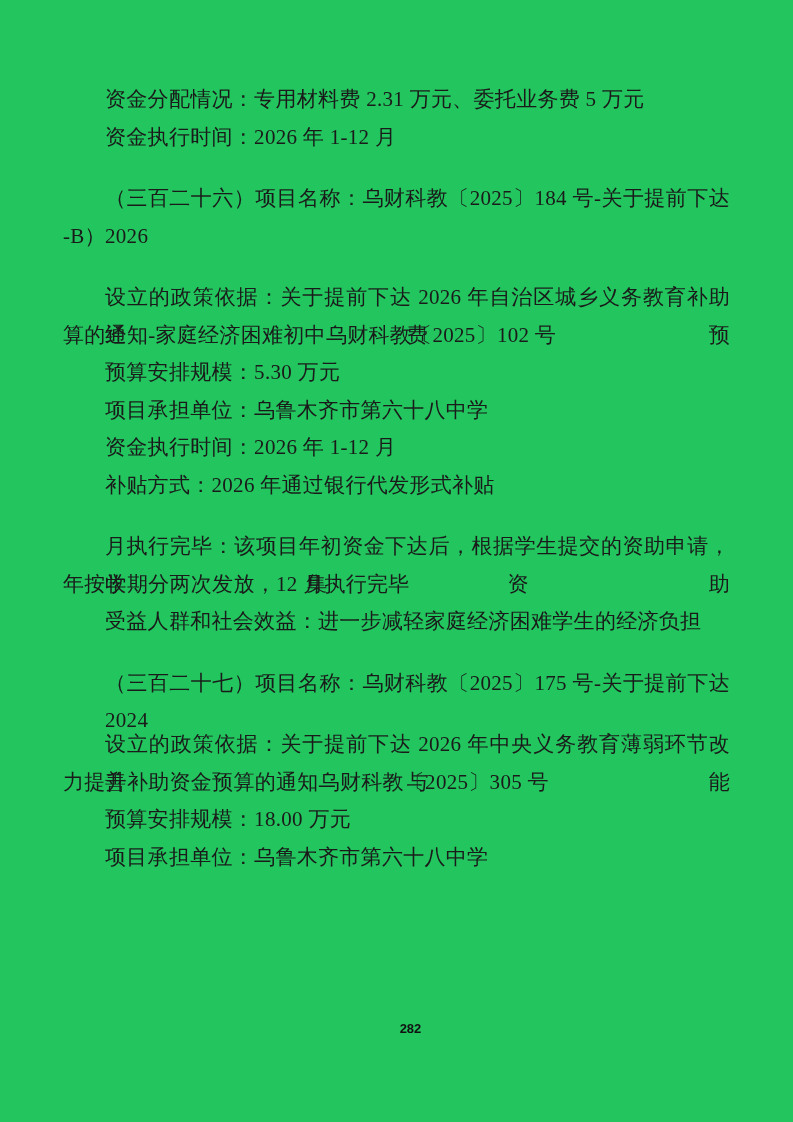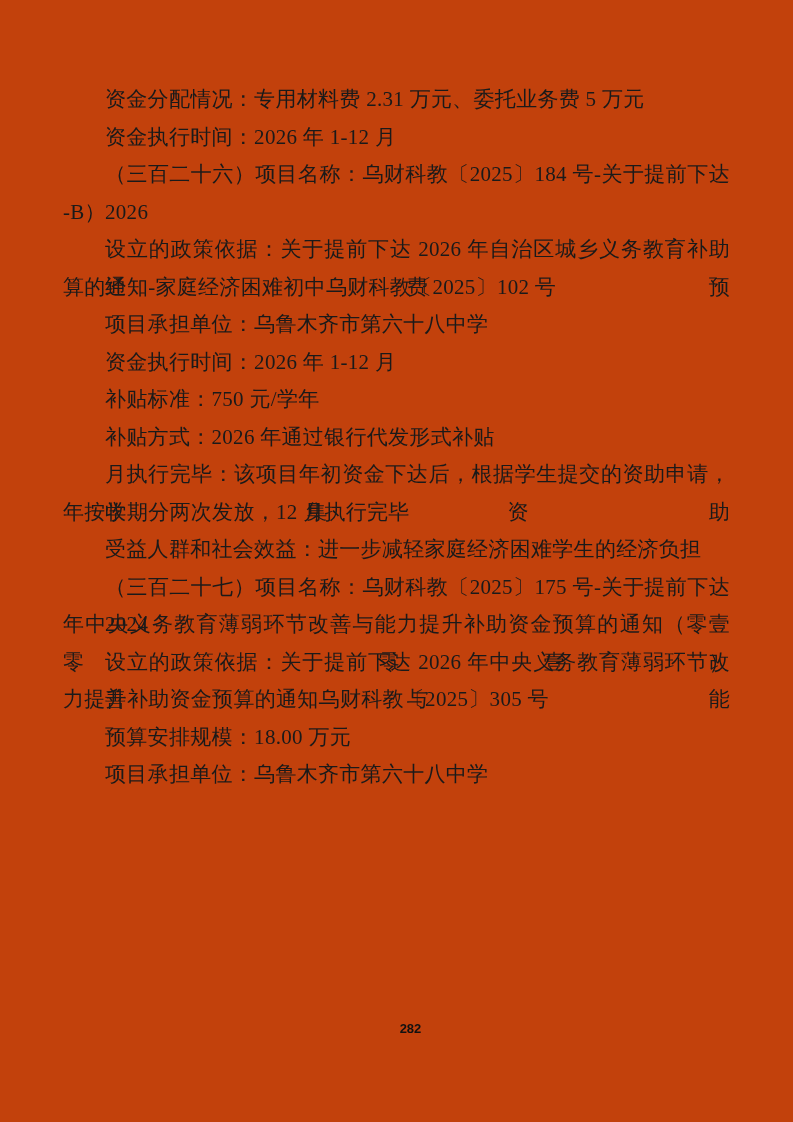"资金分配情况：专用材料费 2.31 万元、委托业务费 5 万元" .page { background: #c2410c -> #22c55e }
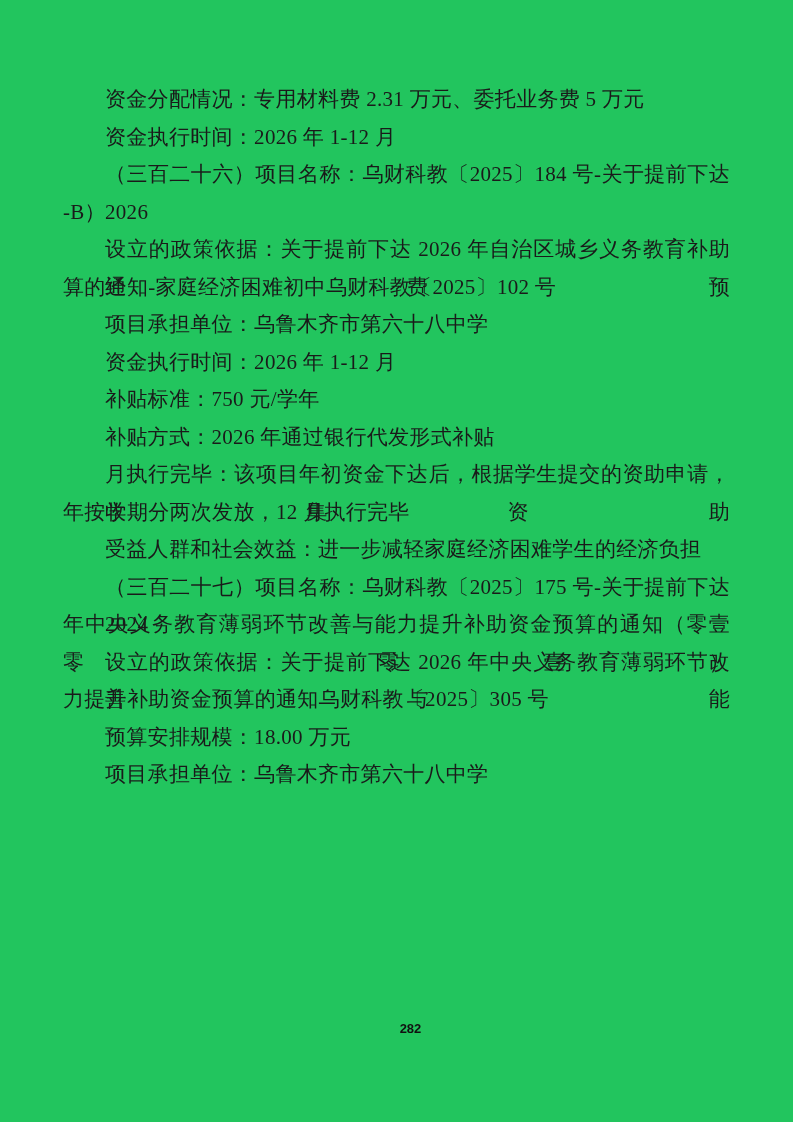"（三百二十六）项目名称：乌财科教〔2025〕184 号-关于提前下达 2026" .line.fill { margin-top: none -> 24px }
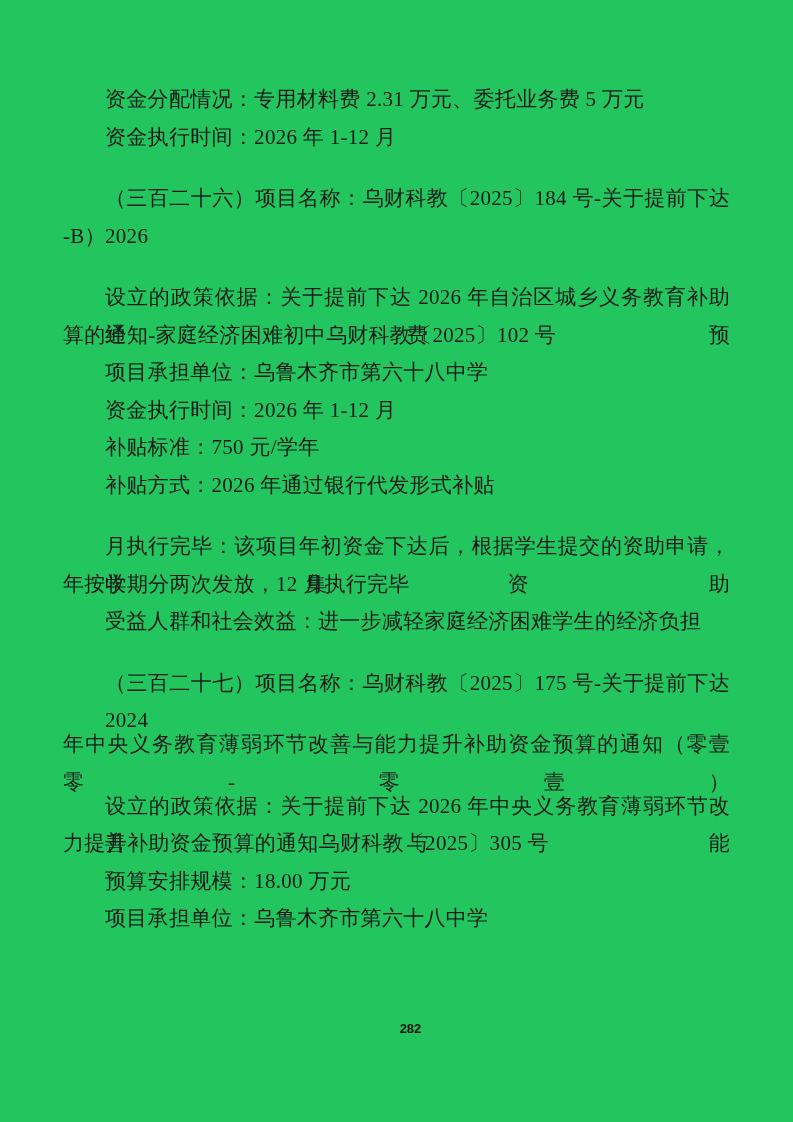"预算安排规模：5.30 万元" div.line { html: none -> <div>预算安排规模：5.30 万元</div> }
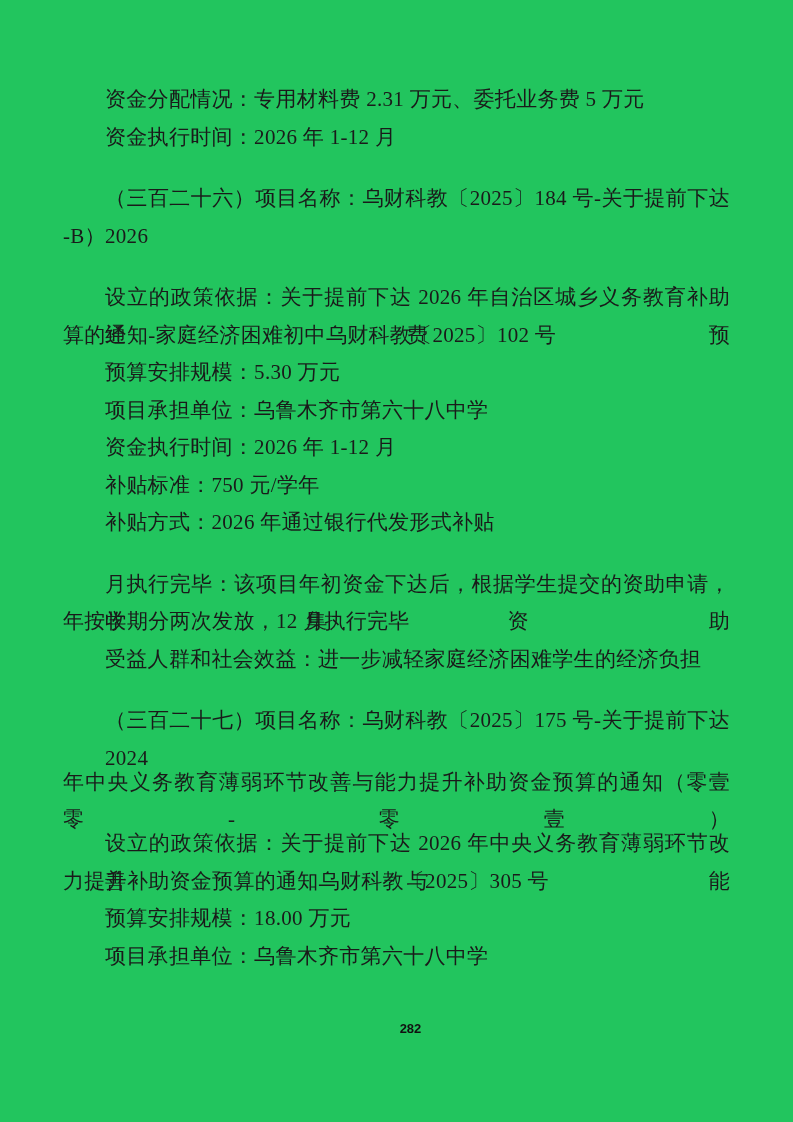"补贴标准：750 元/学年" div.line { html: <div>补贴标准：750 元/学年</div> -> none }
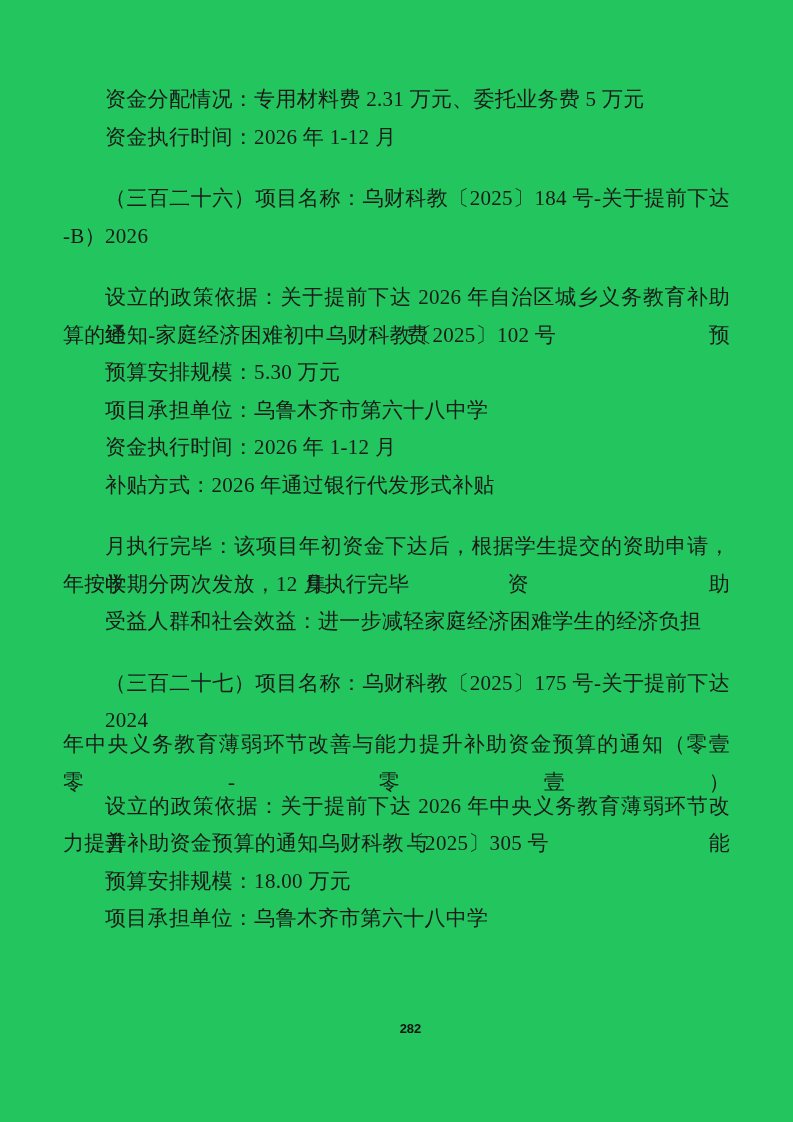"年中央义务教育薄弱环节改善与能力提升补助资金预算的通知（零壹零-零壹）" div.line { html: <div>年中央义务教育薄弱环节改善与能力提升补助资金预算的通知（零壹零-零壹）</div> -> none }
